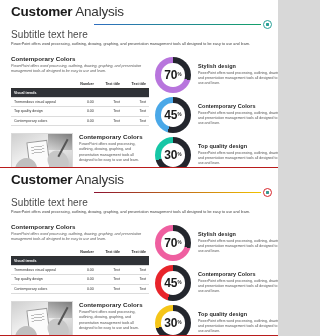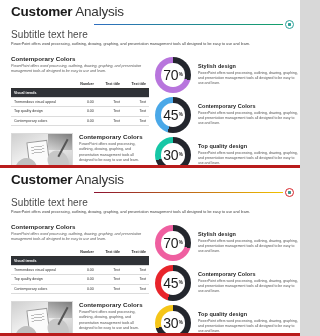"Customer Analysis" .slide { border-bottom: 3px solid #b91c1c -> 1px solid #b91c1c; width: 300px -> 278px }
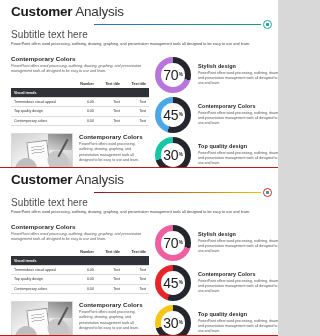"70" .donut .val { font-size: 14px -> 12px; font-weight: normal -> bold }
